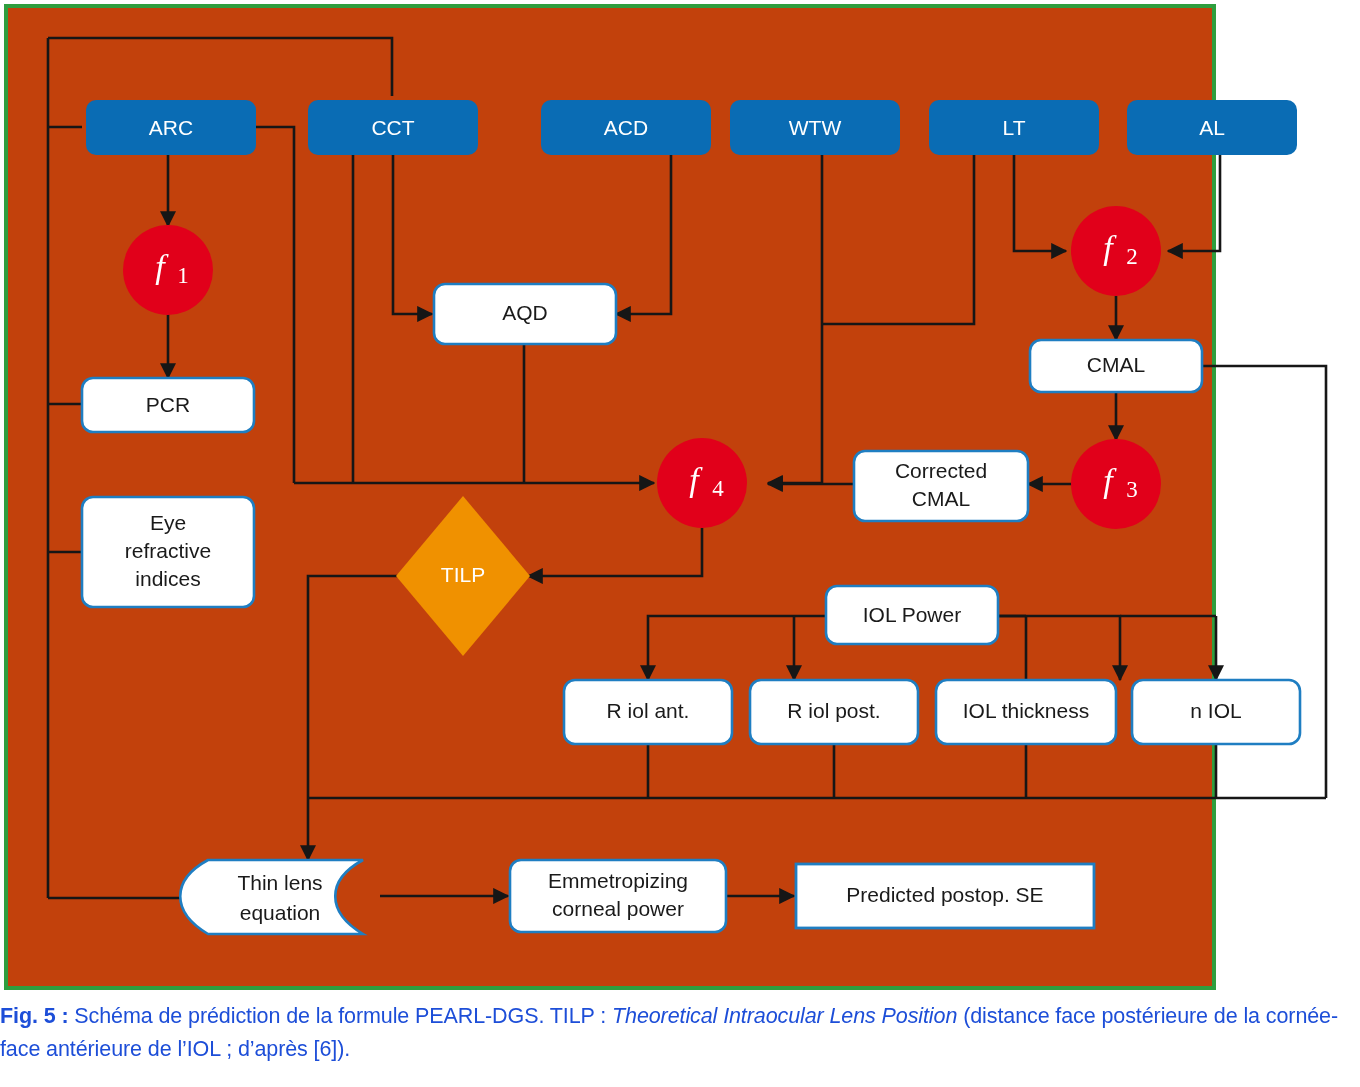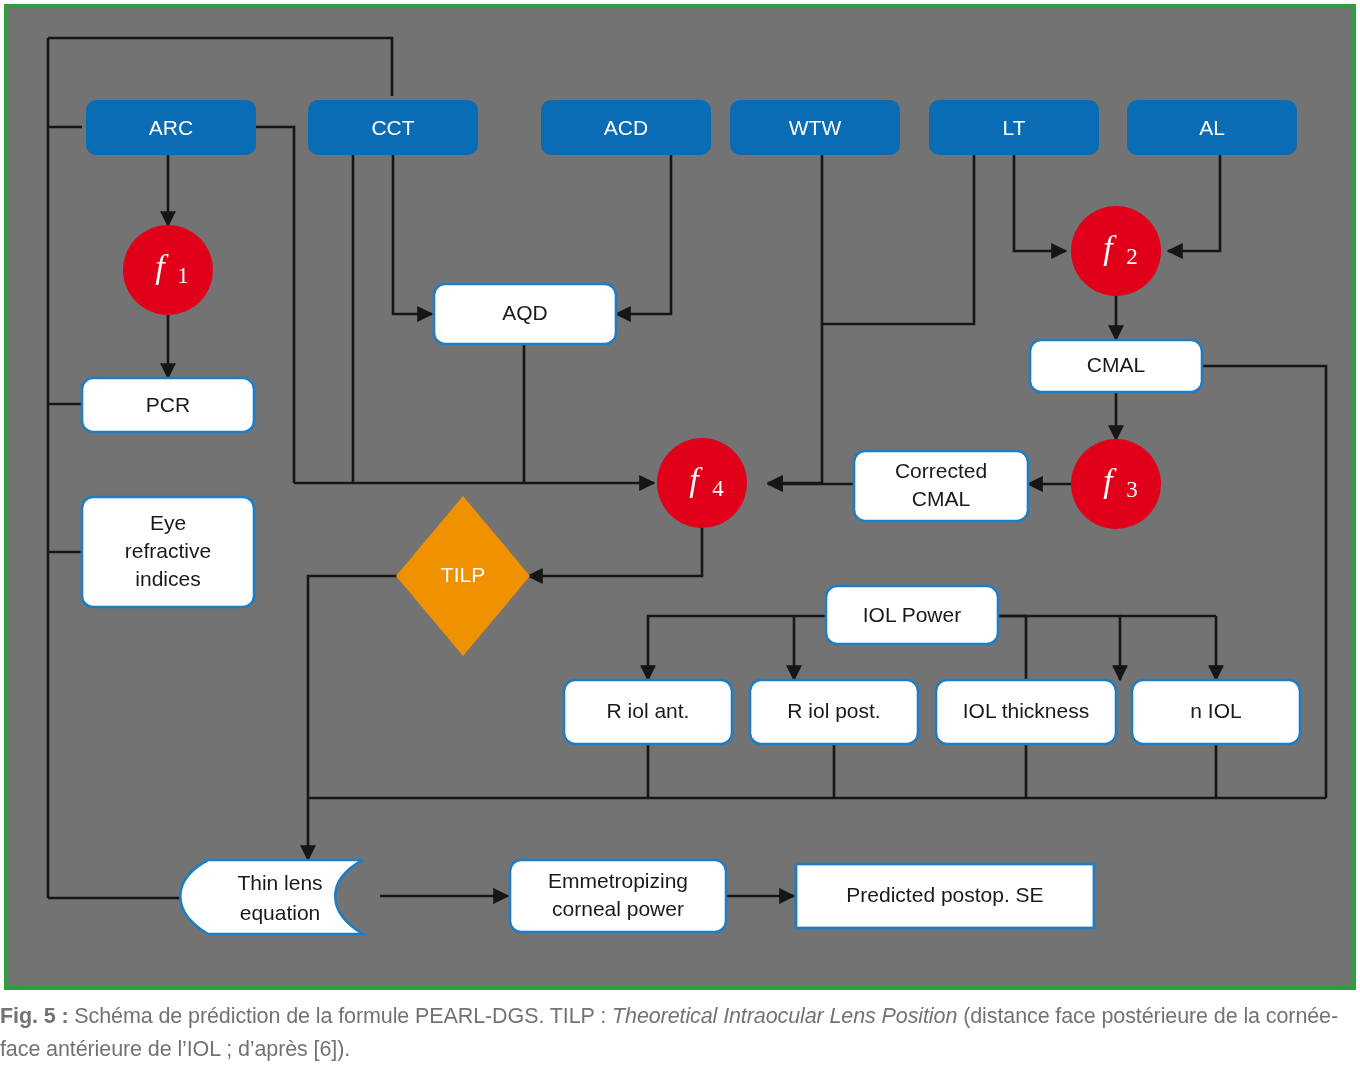"ARC" .figframe { background: #737373 -> #c2410c; width: 1352px -> 1212px }
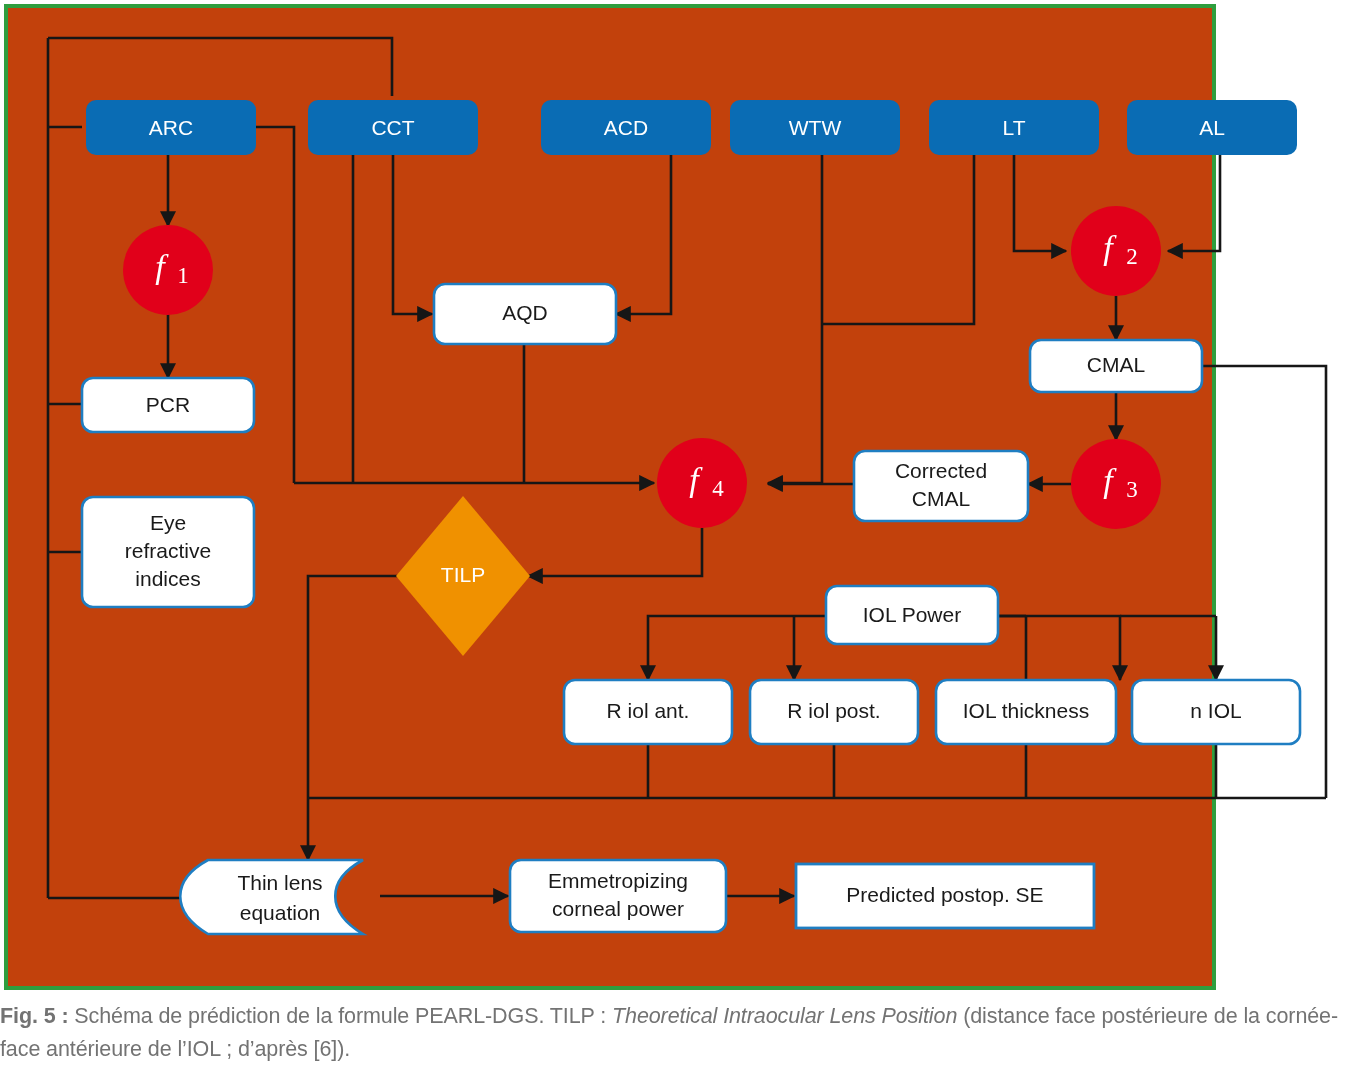"Fig. 5 : Schéma de" .caption { color: #737373 -> #1d4ed8 }
